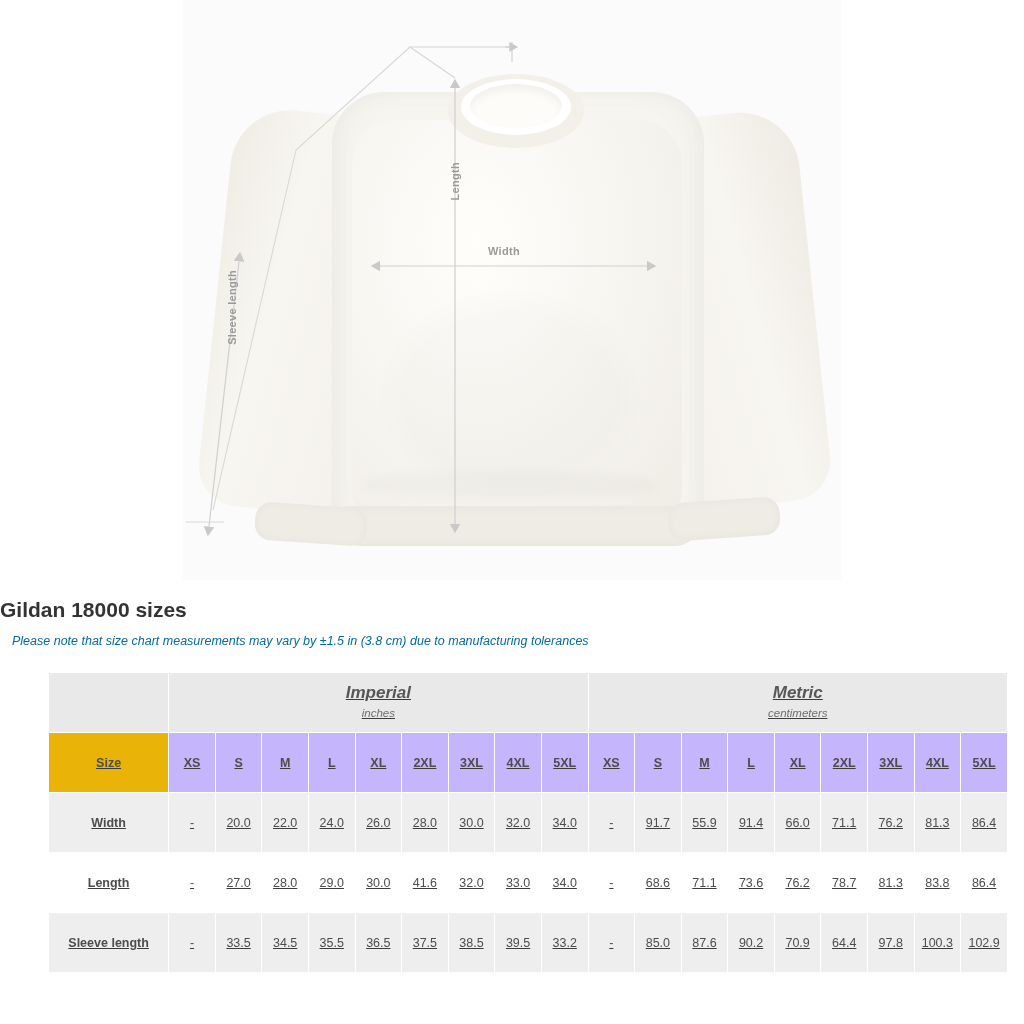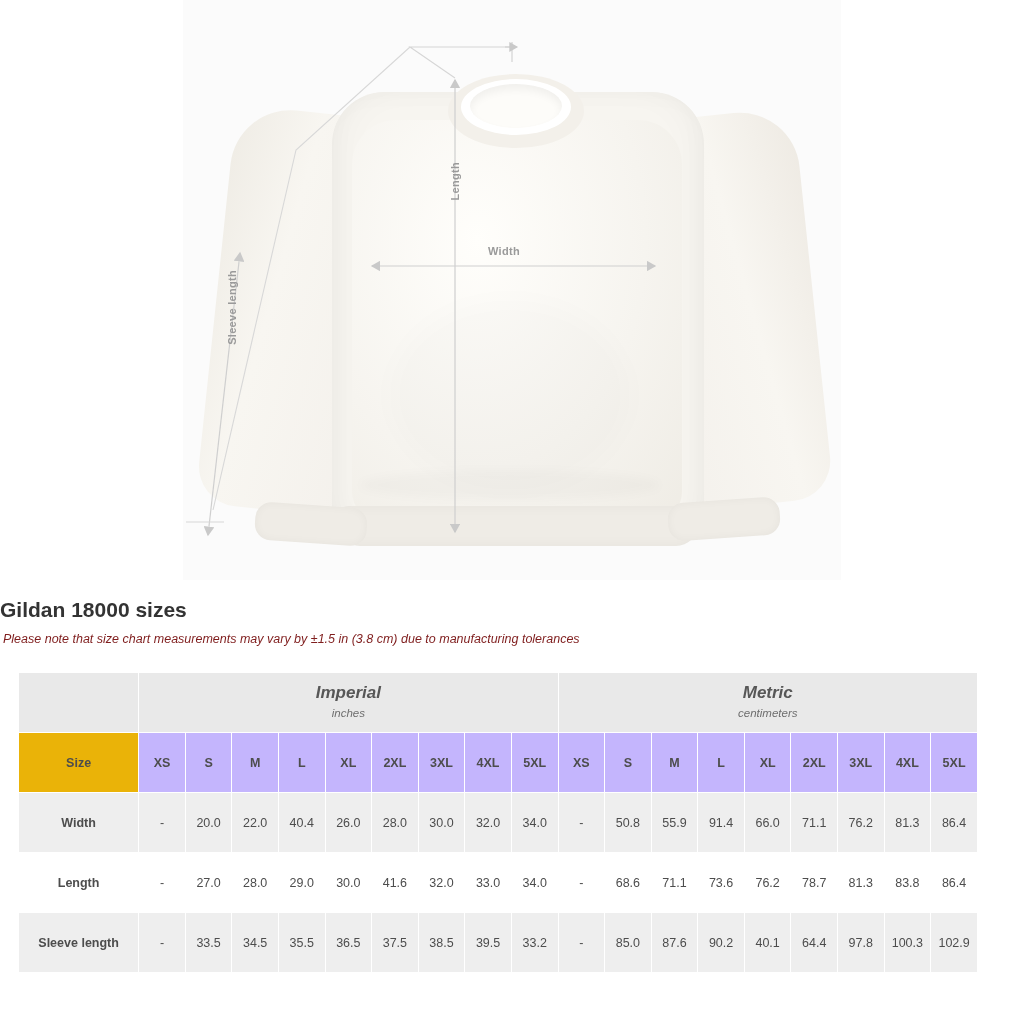"Please note that size chart" .chart-note { color: #7f1d1d -> #0369a1; margin: 3px -> 12px }
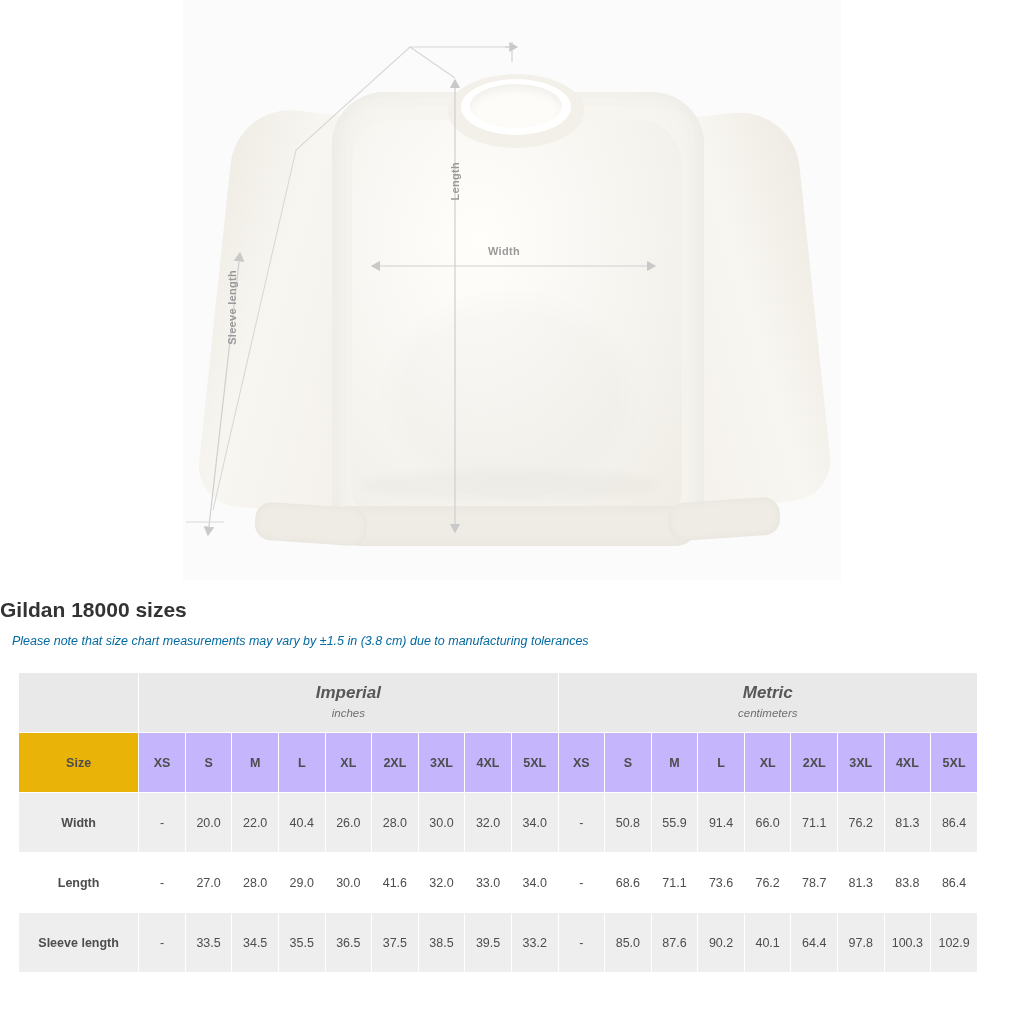"Imperial" .table-wrap { left: 18px -> 48px; text-decoration: none -> underline }
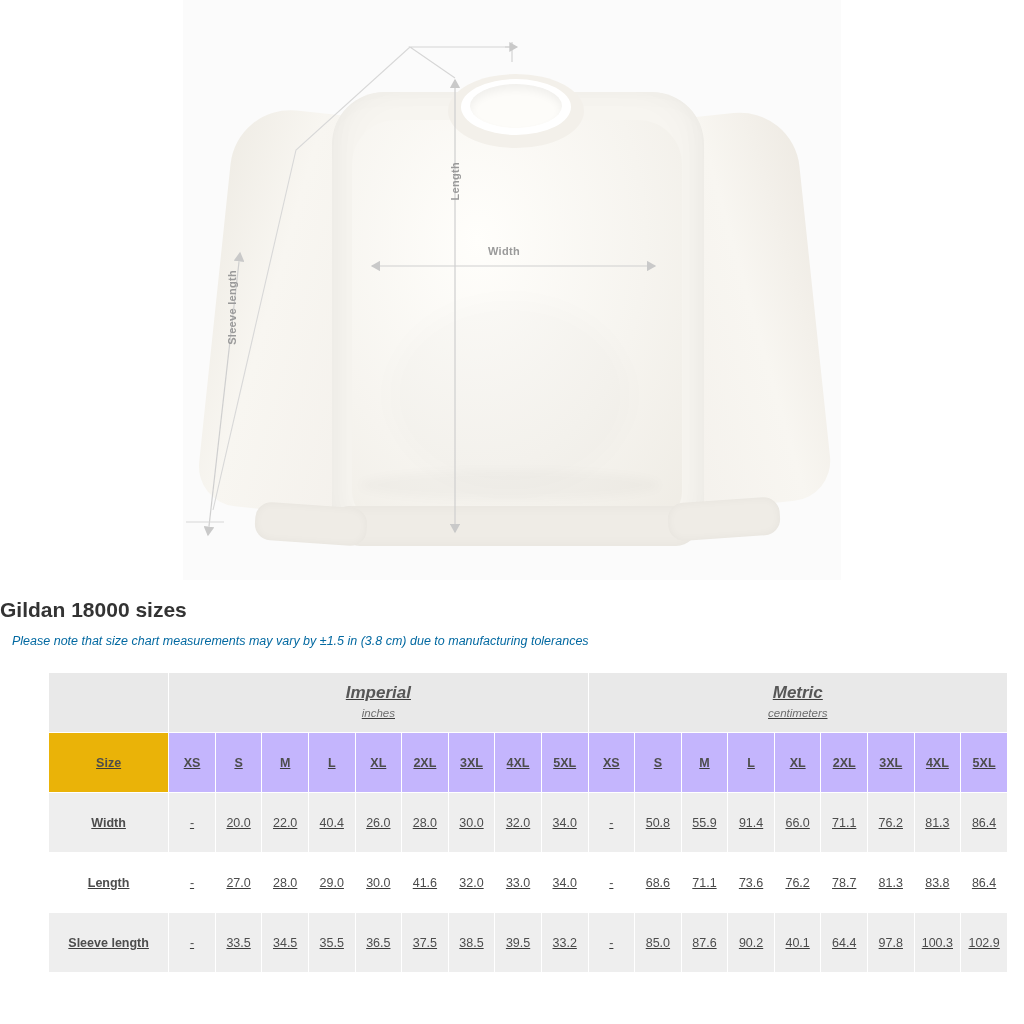"40.4" td { text: 40.4 -> 24.0 }
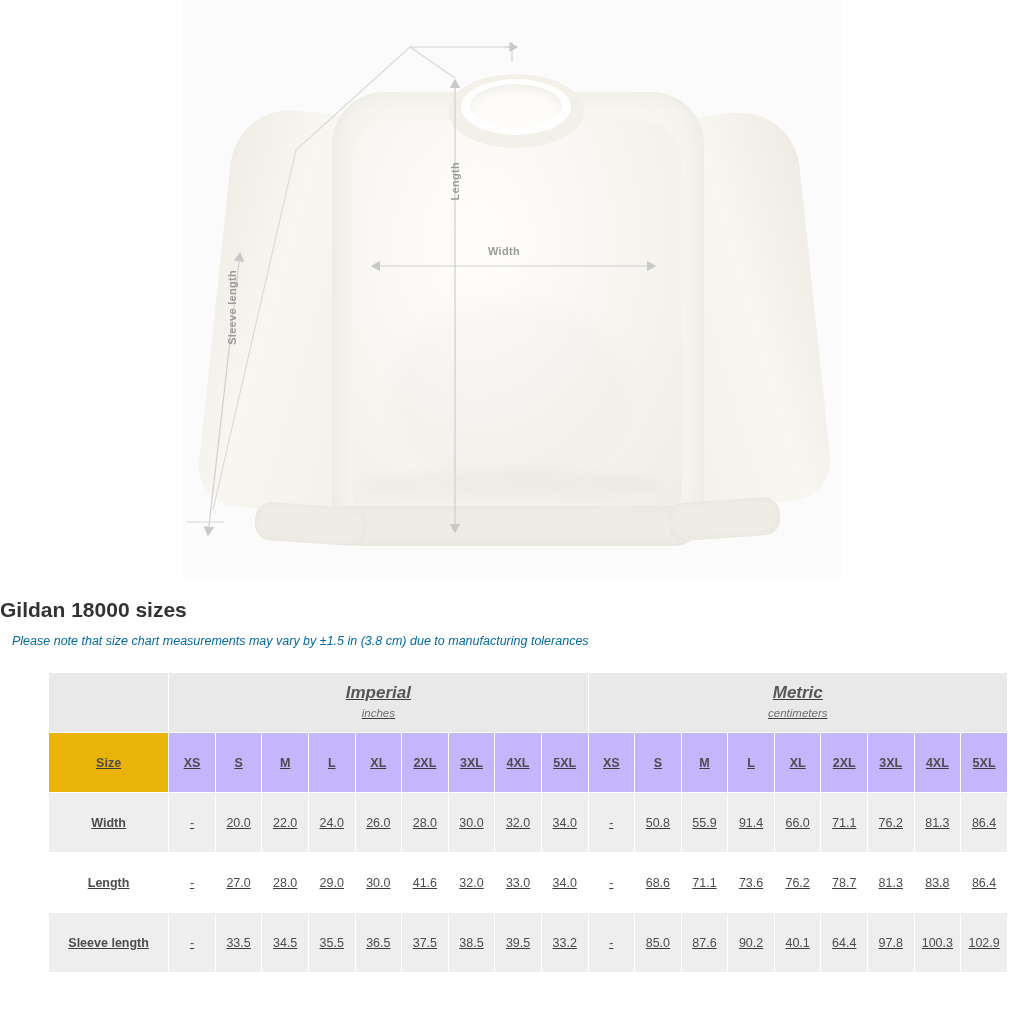"50.8" td { text: 50.8 -> 91.7 }
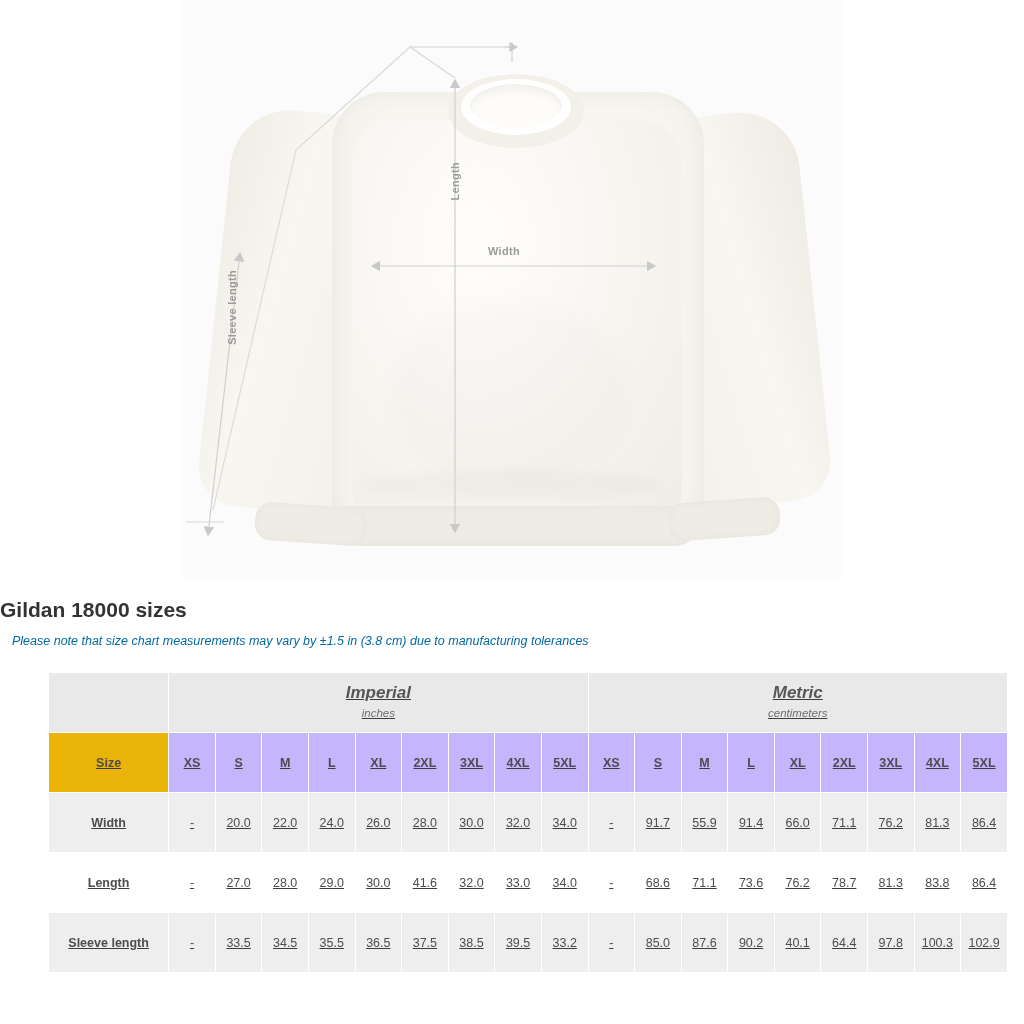"40.1" td { text: 40.1 -> 70.9 }
